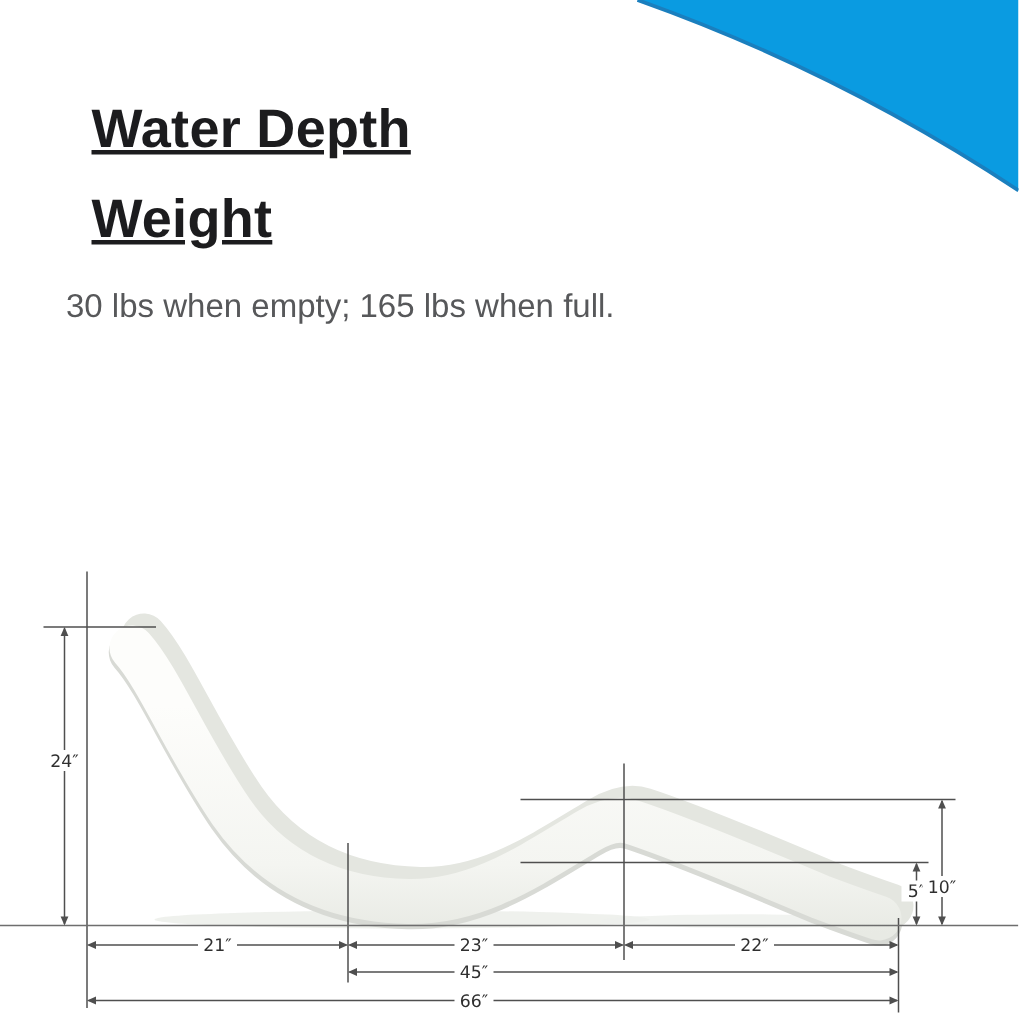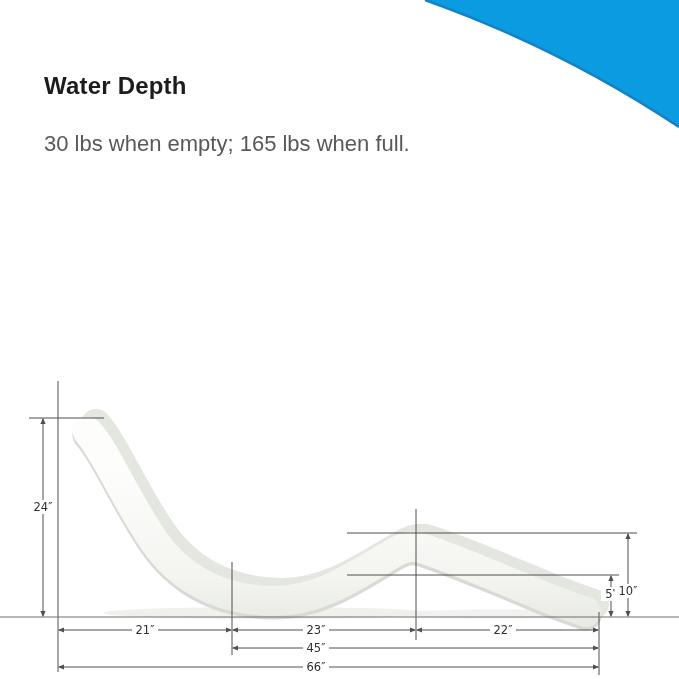"Water Depth" .heading { font-size: 24px -> 36px; margin: 0 -> 17px; text-decoration: none -> underline }
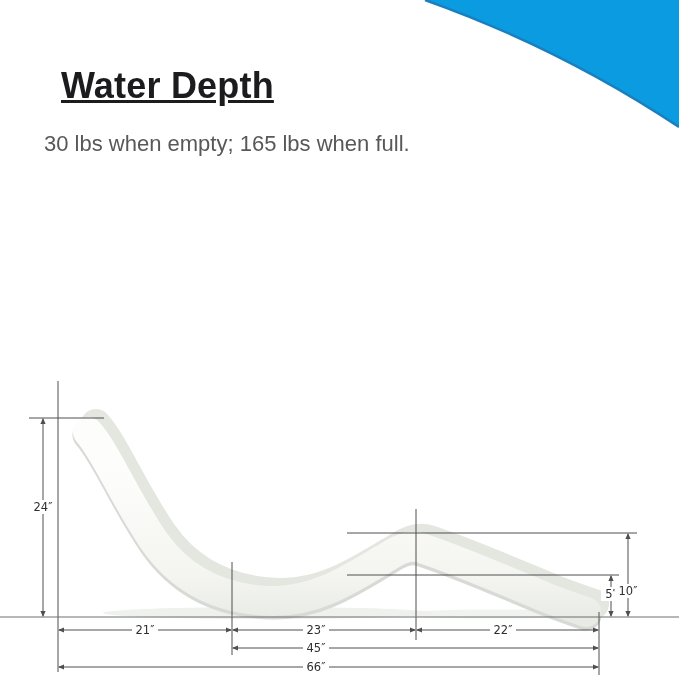"Weight" h1.heading { html: none -> <h1>Weight</h1> }
